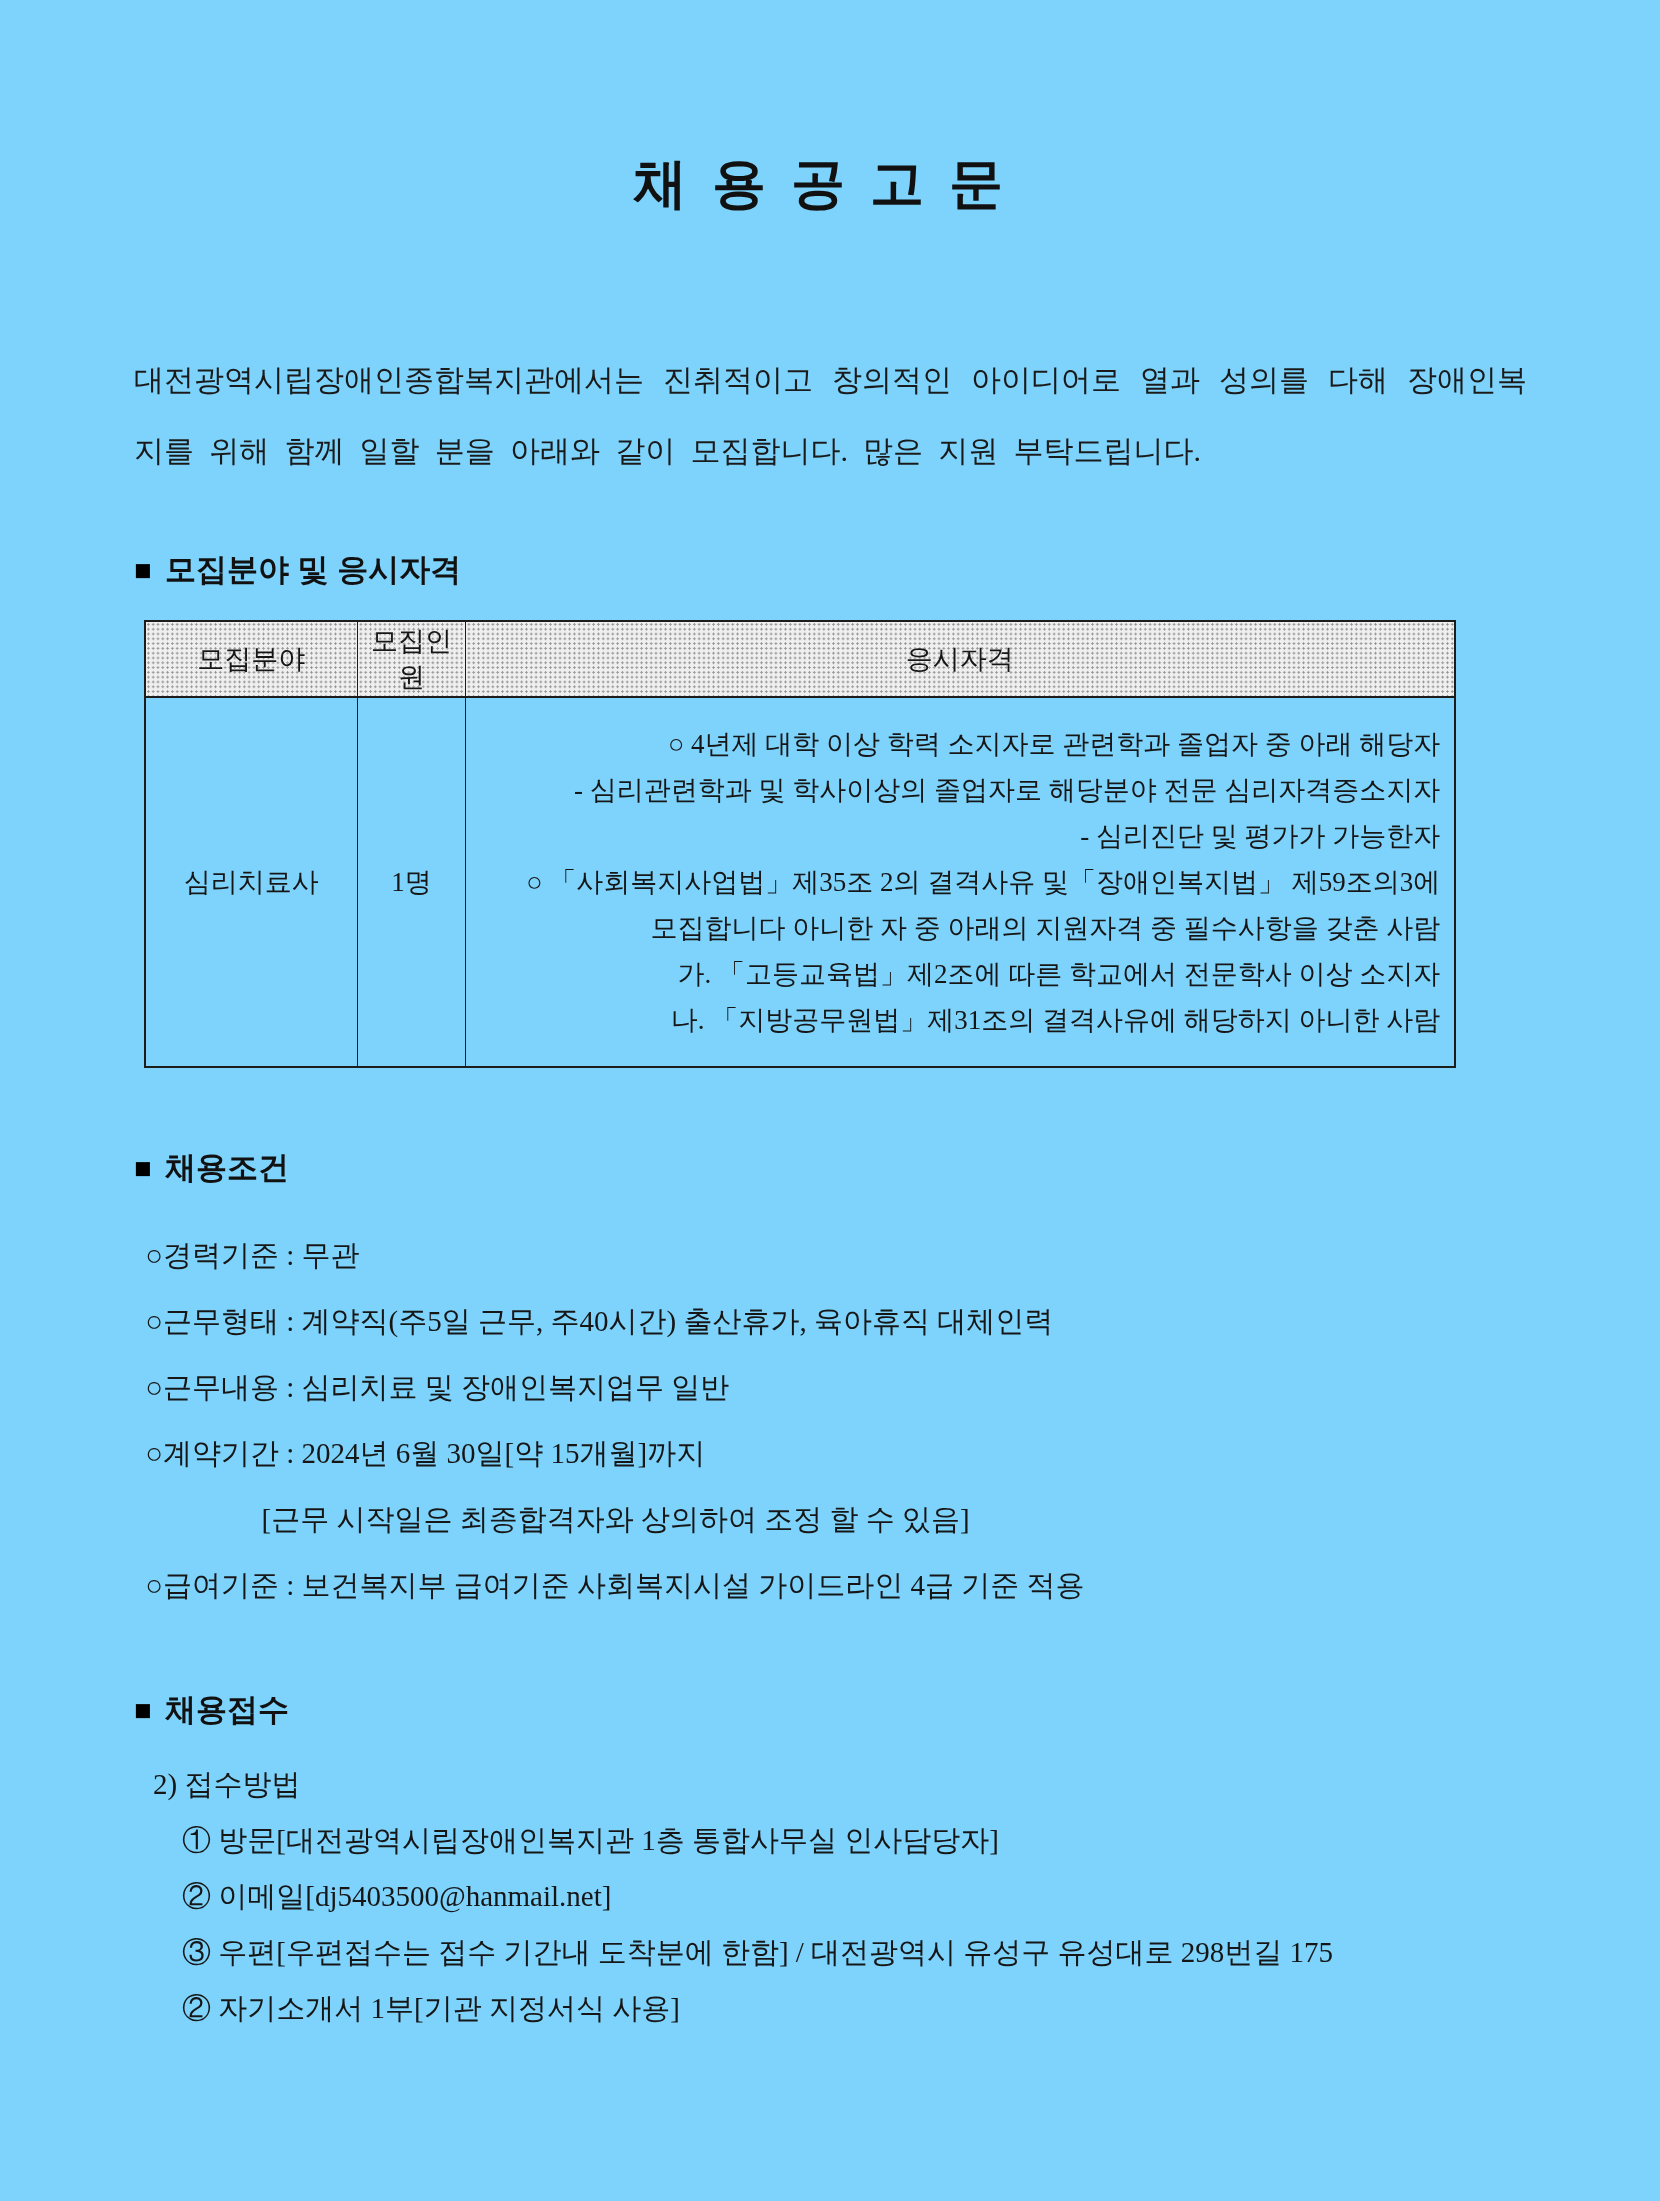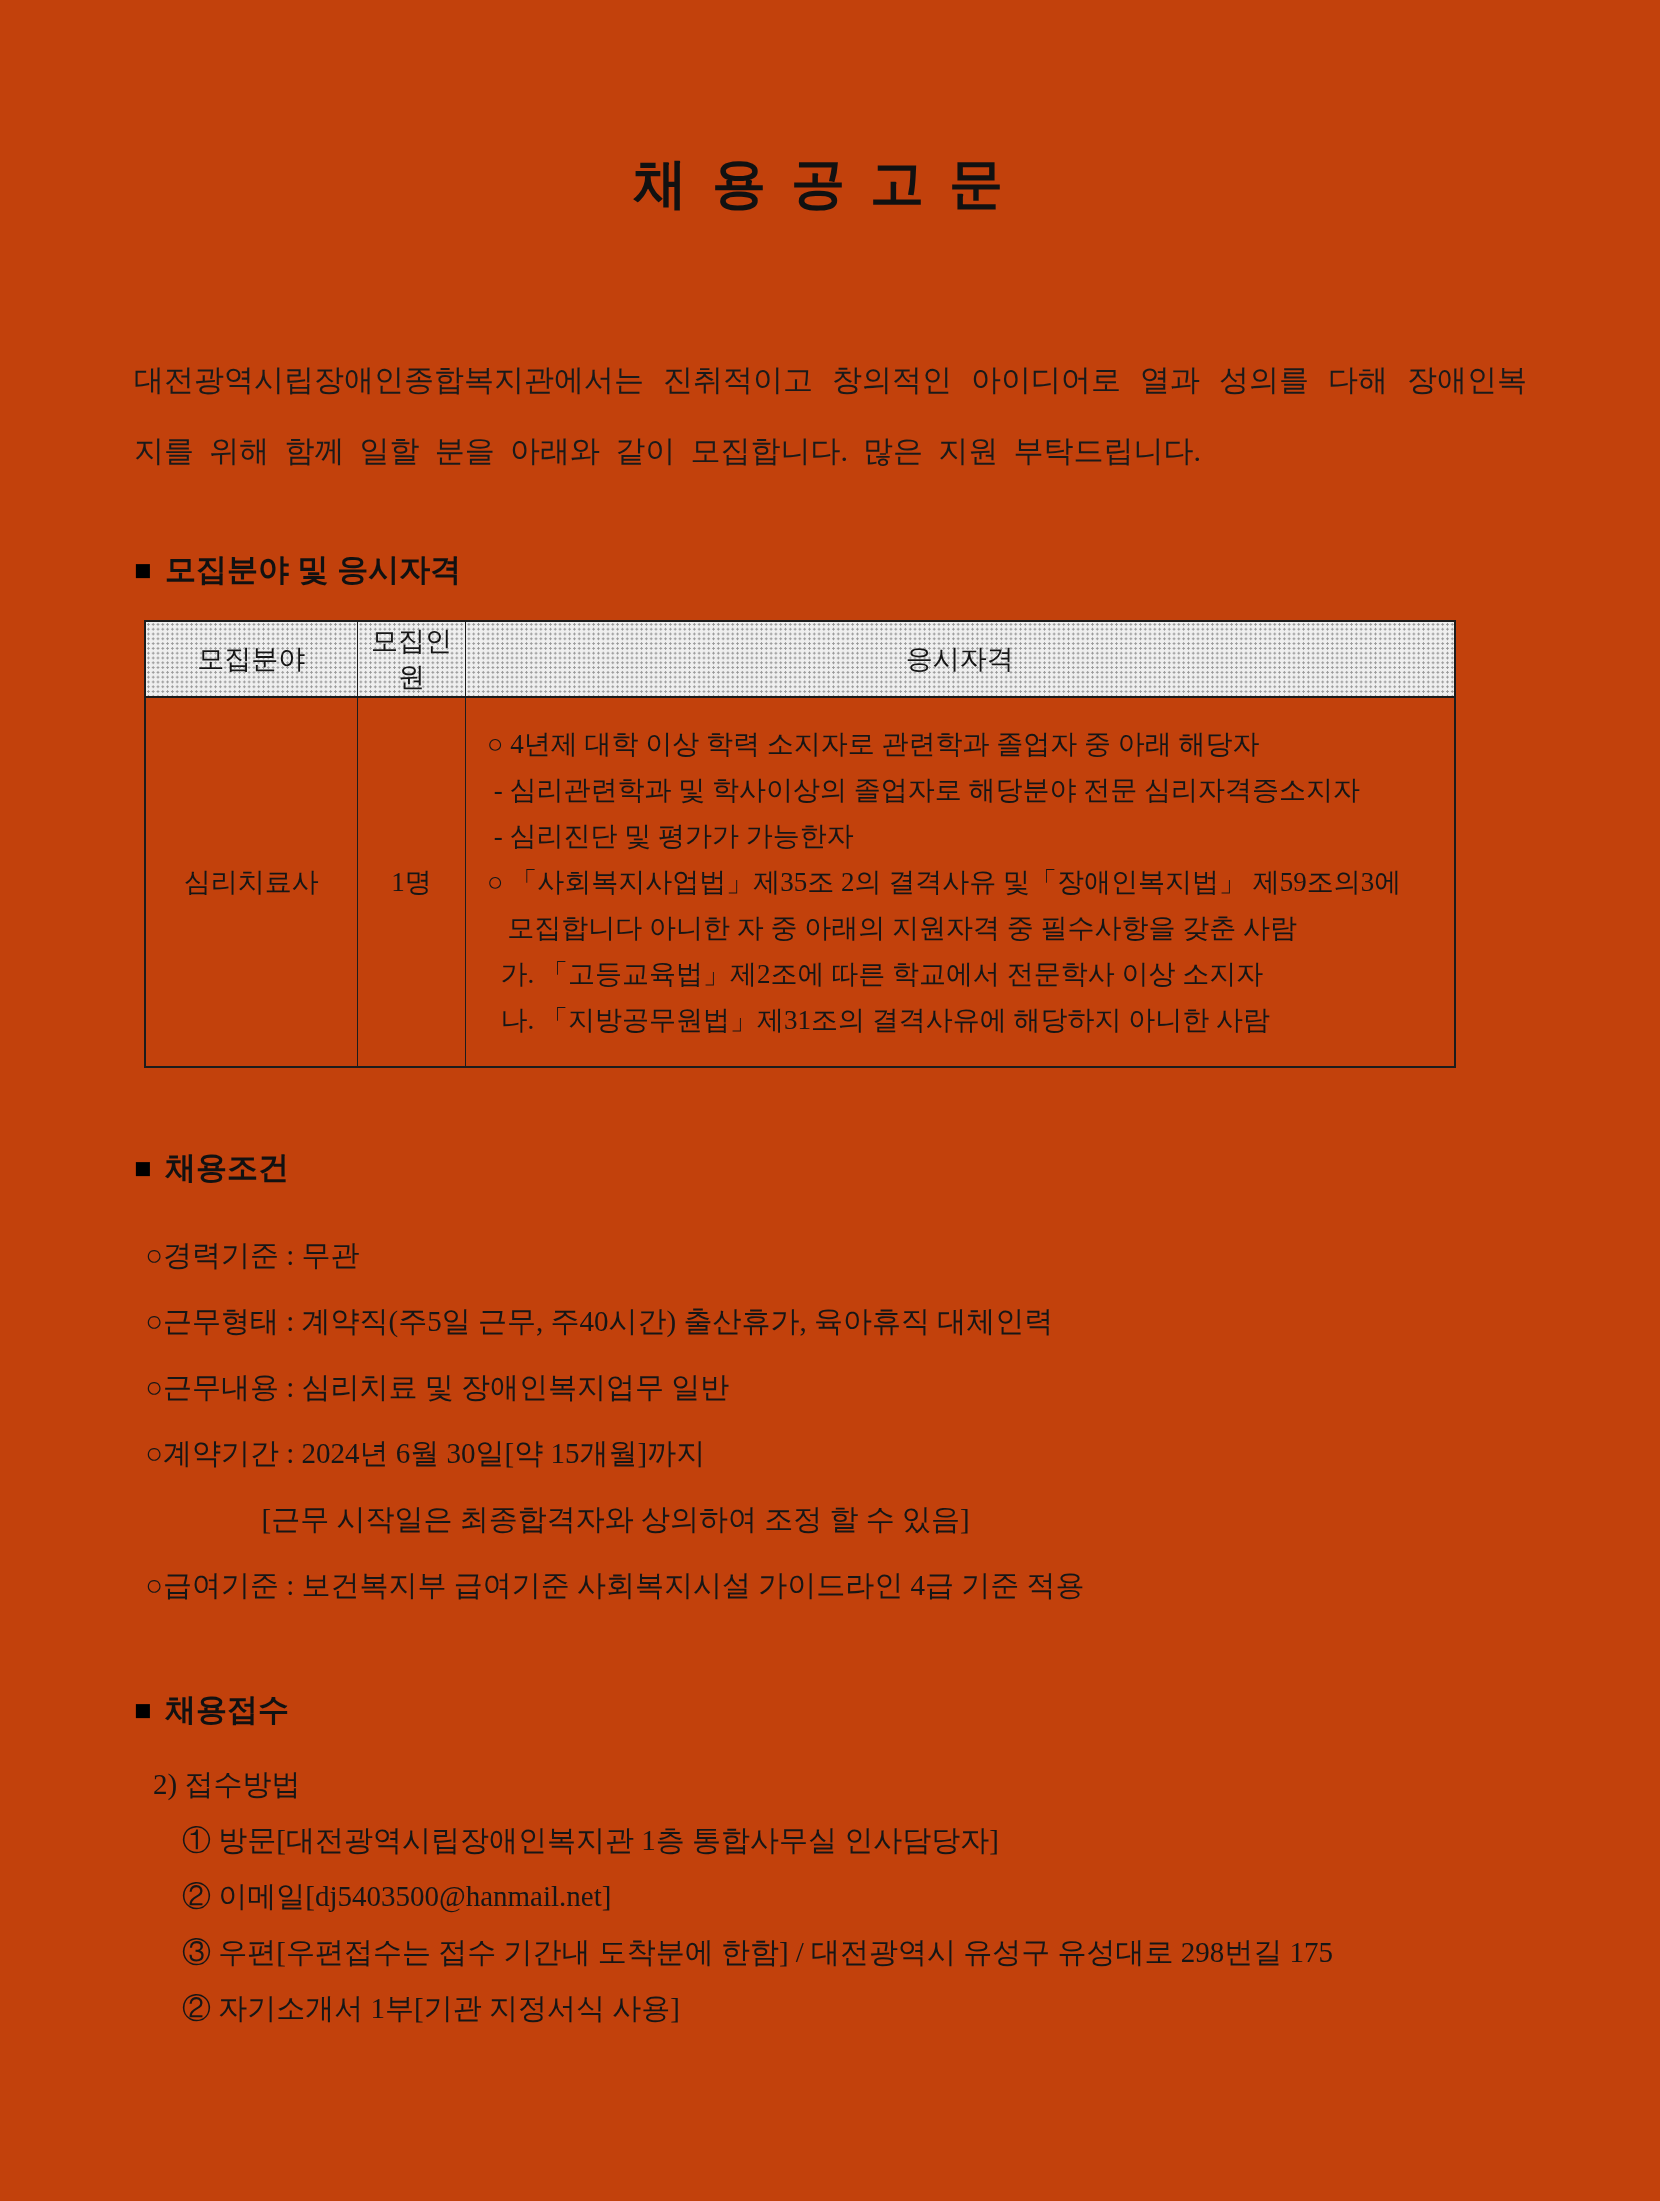"채용공고문" .page { background: #c2410c -> #7dd3fc }
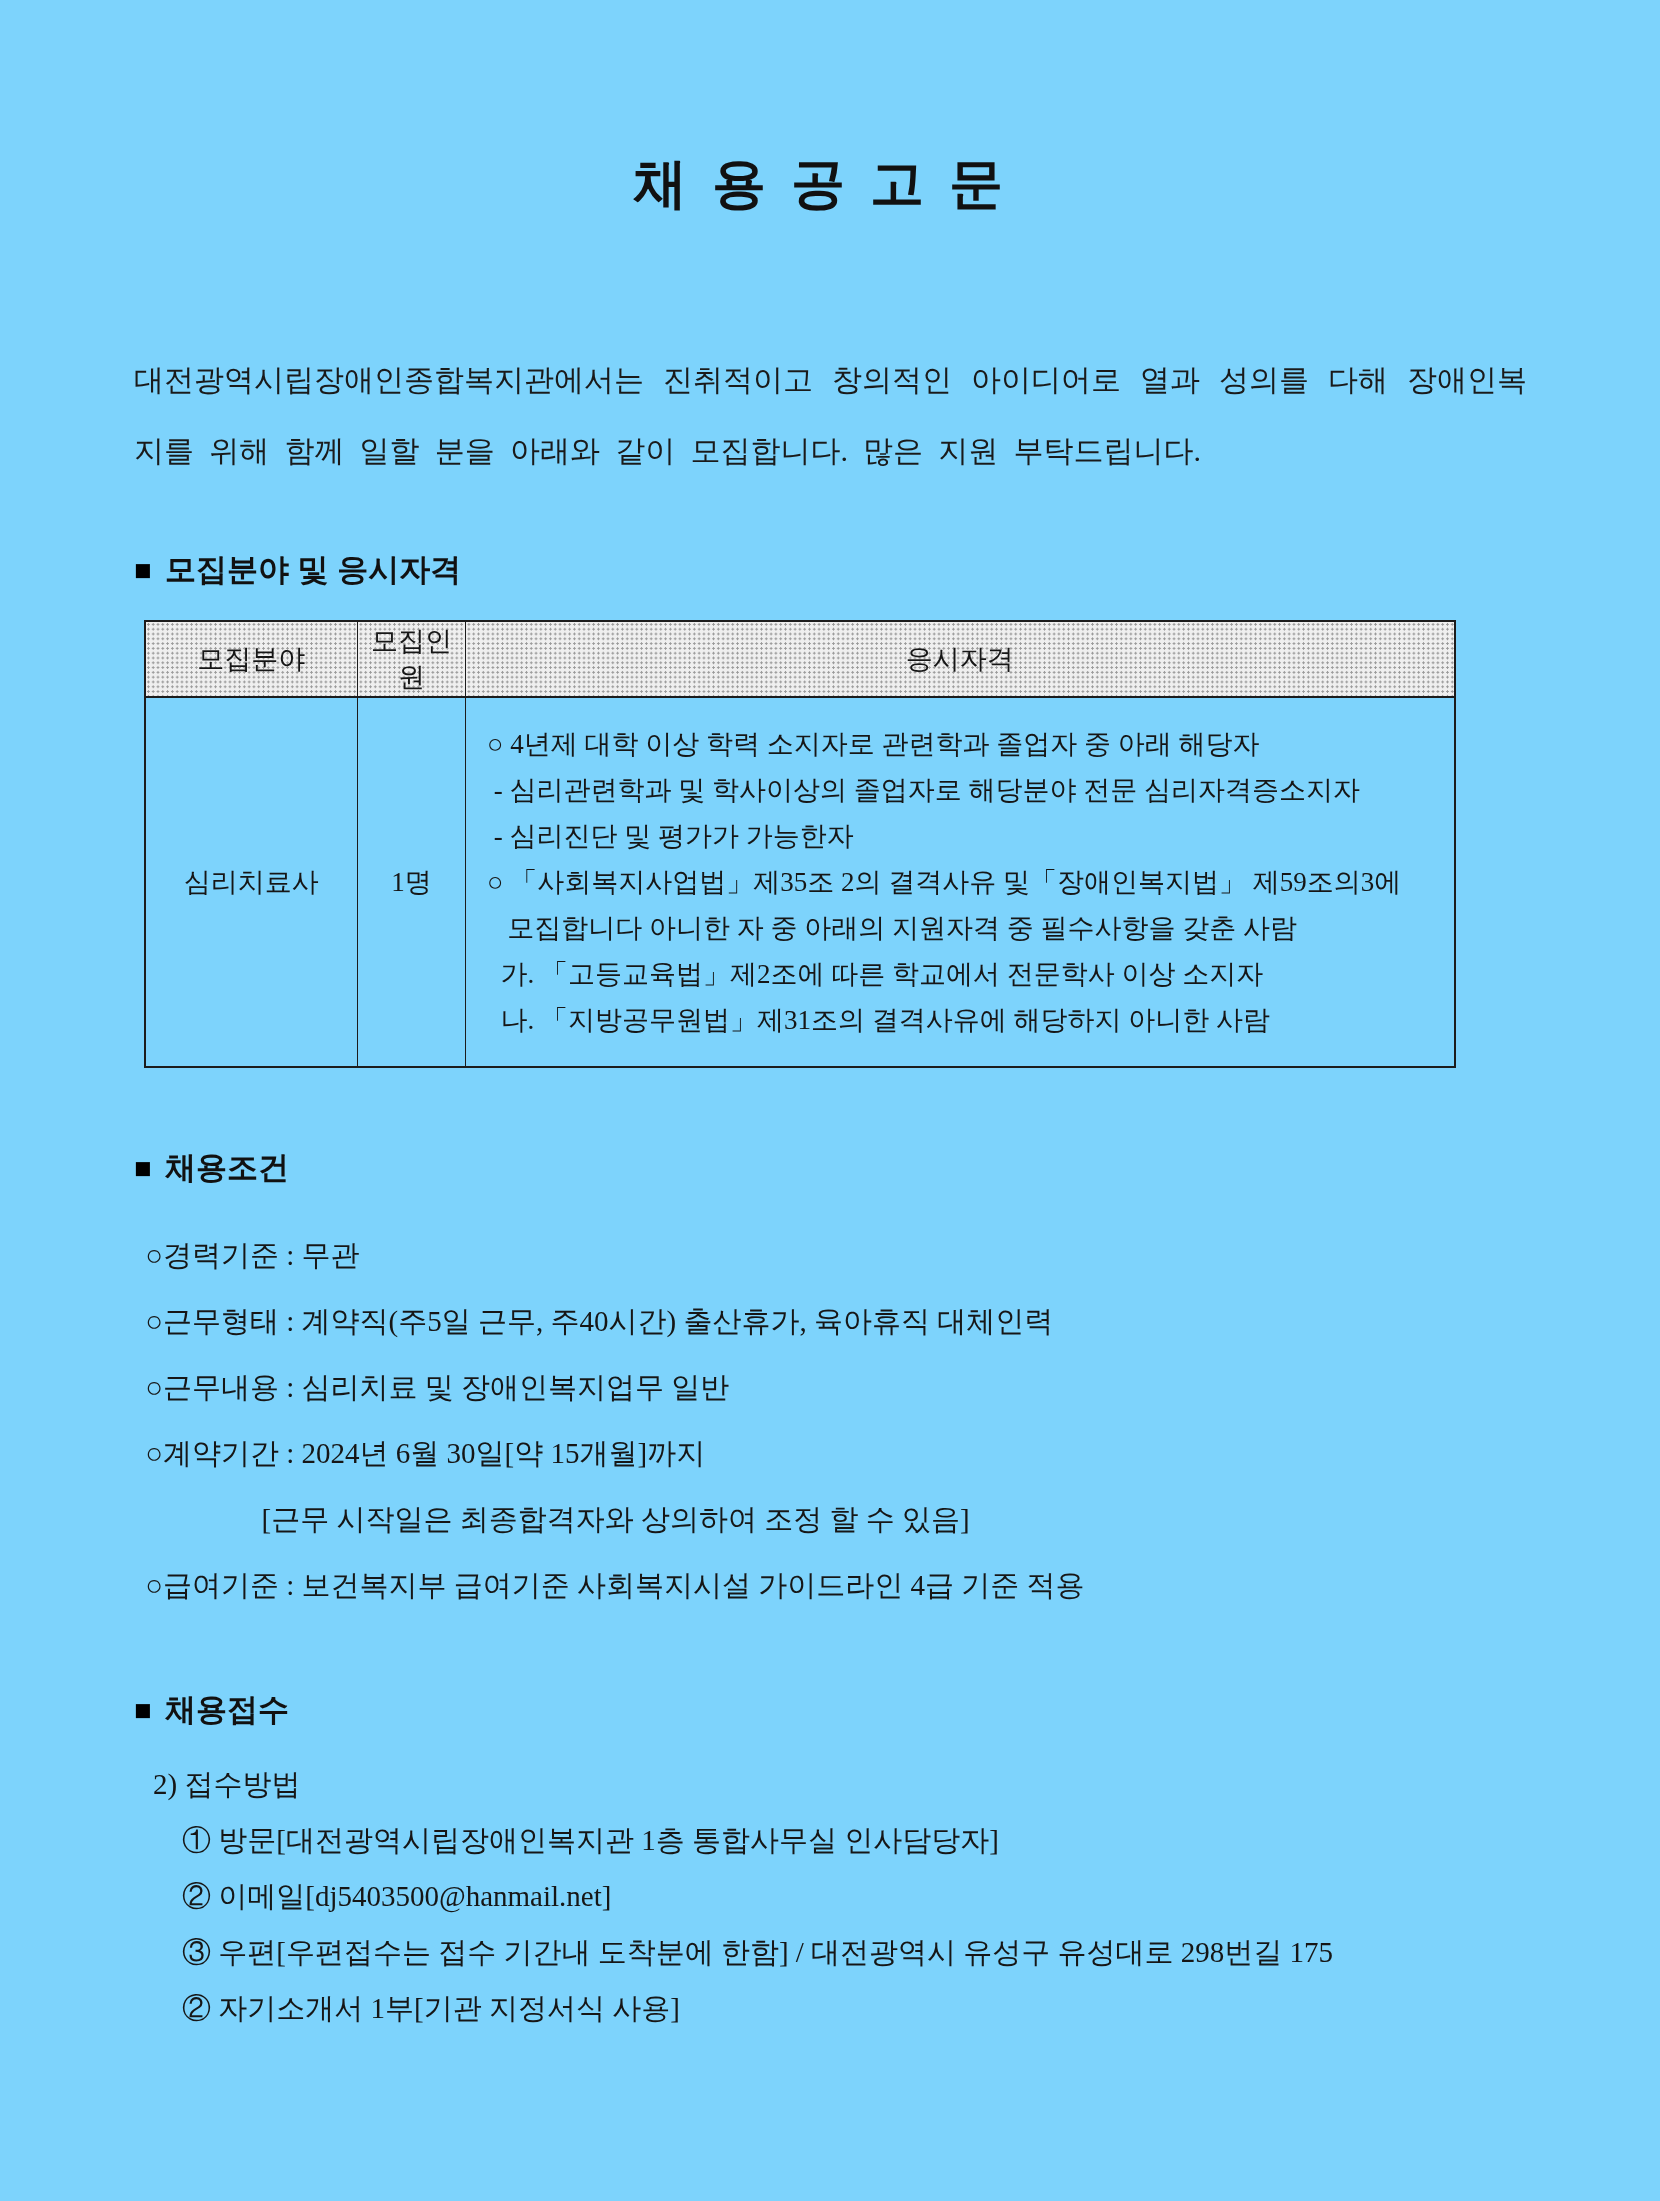"○ 4년제 대학 이상 학력" td.cell-qual { text-align: none -> right }
